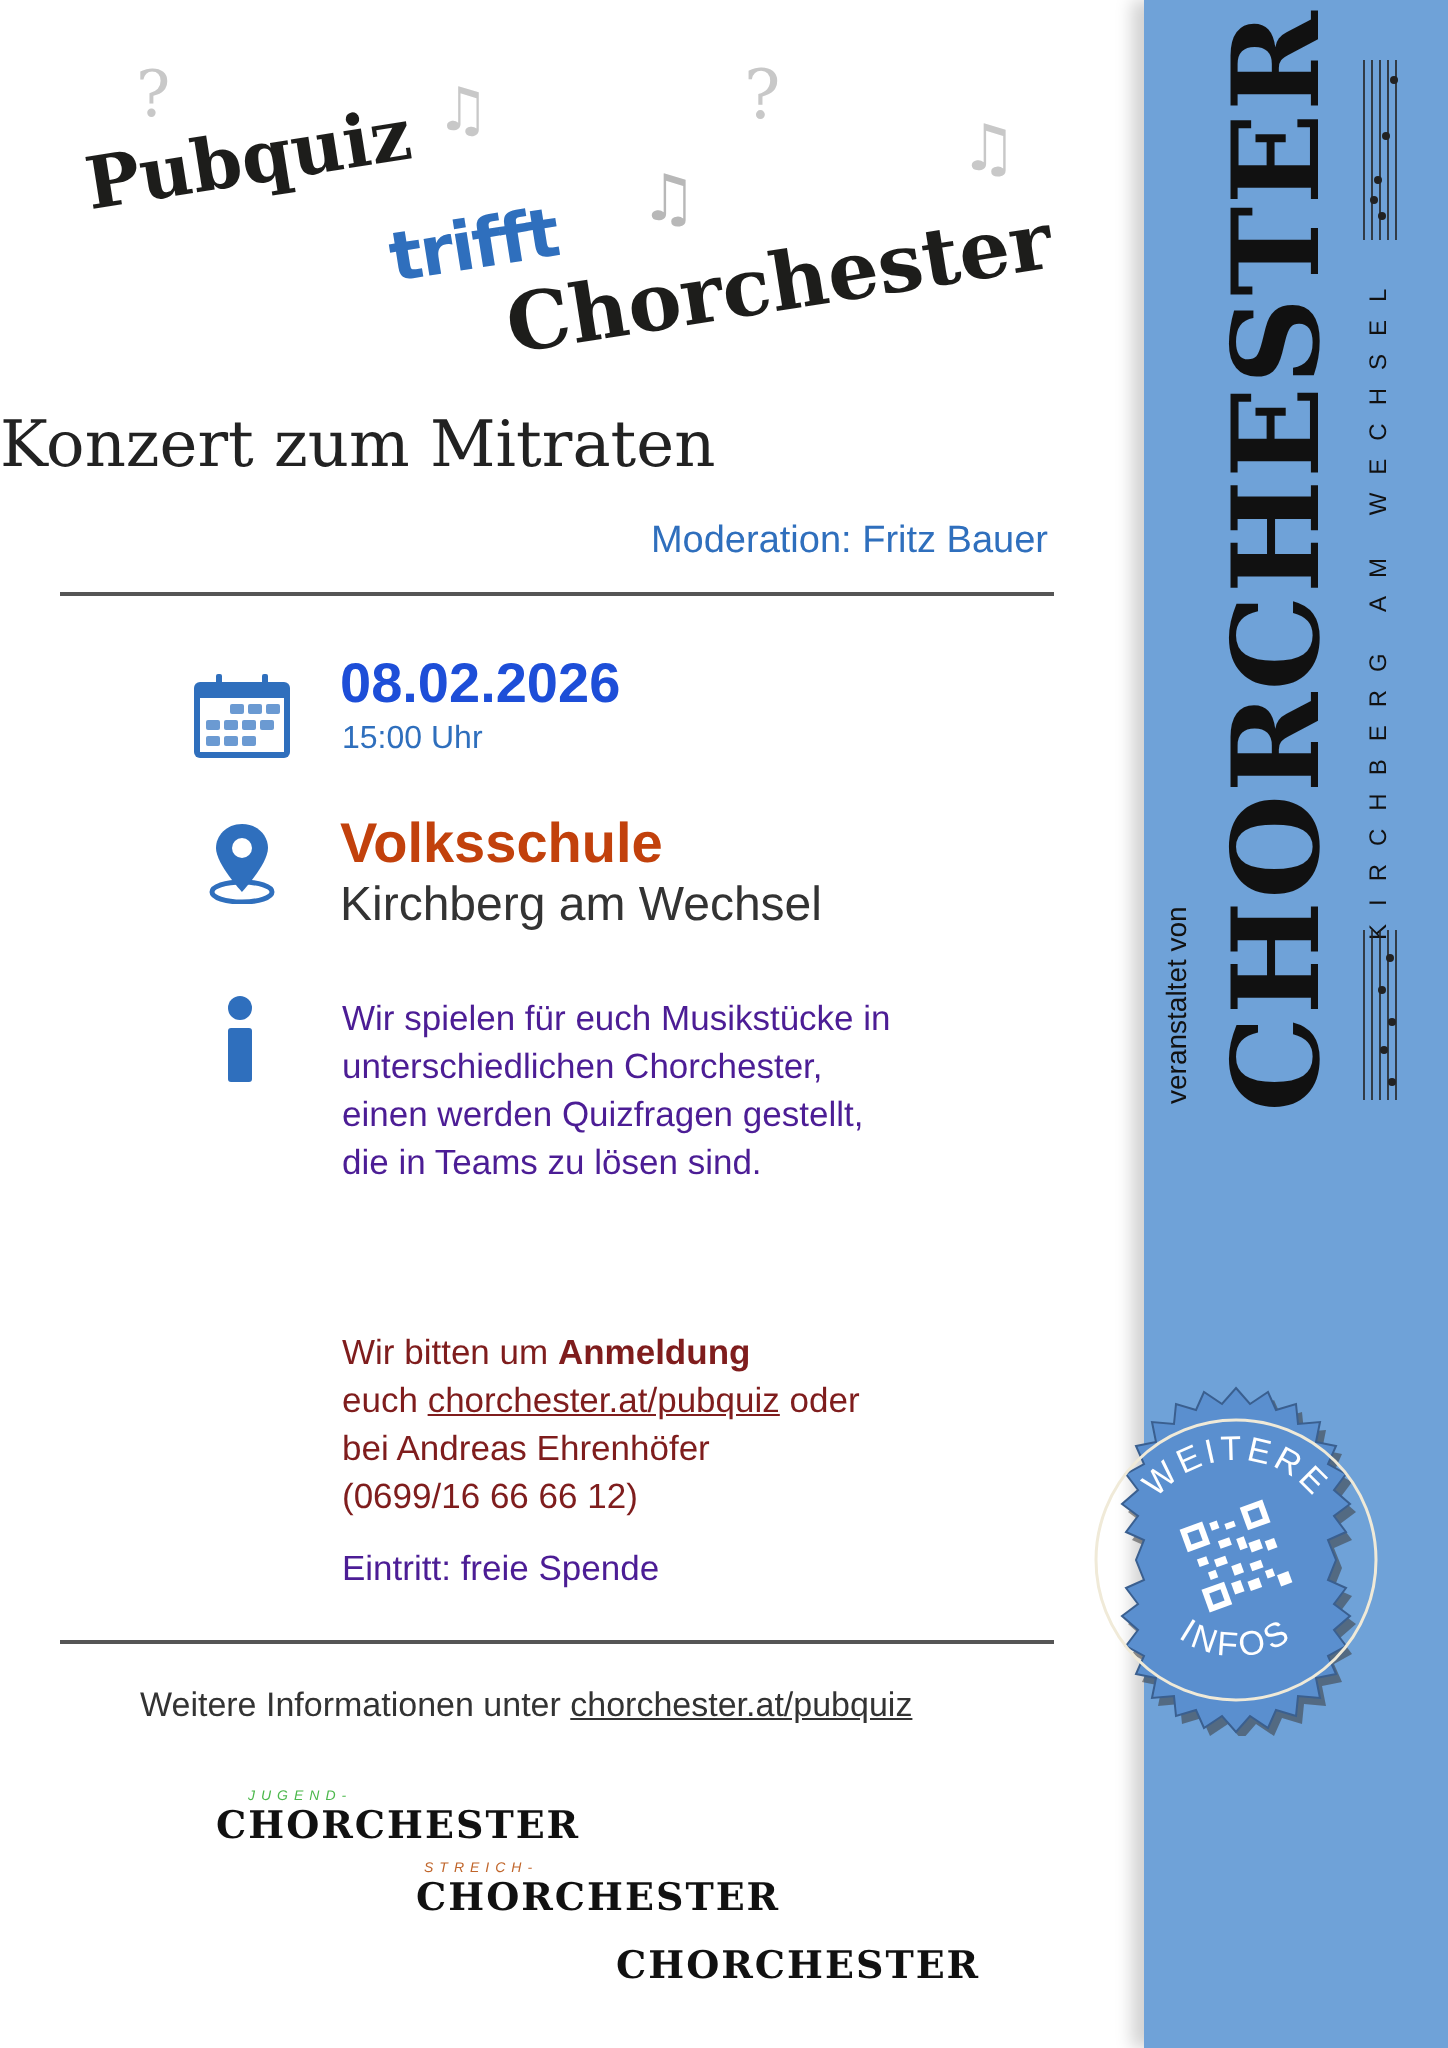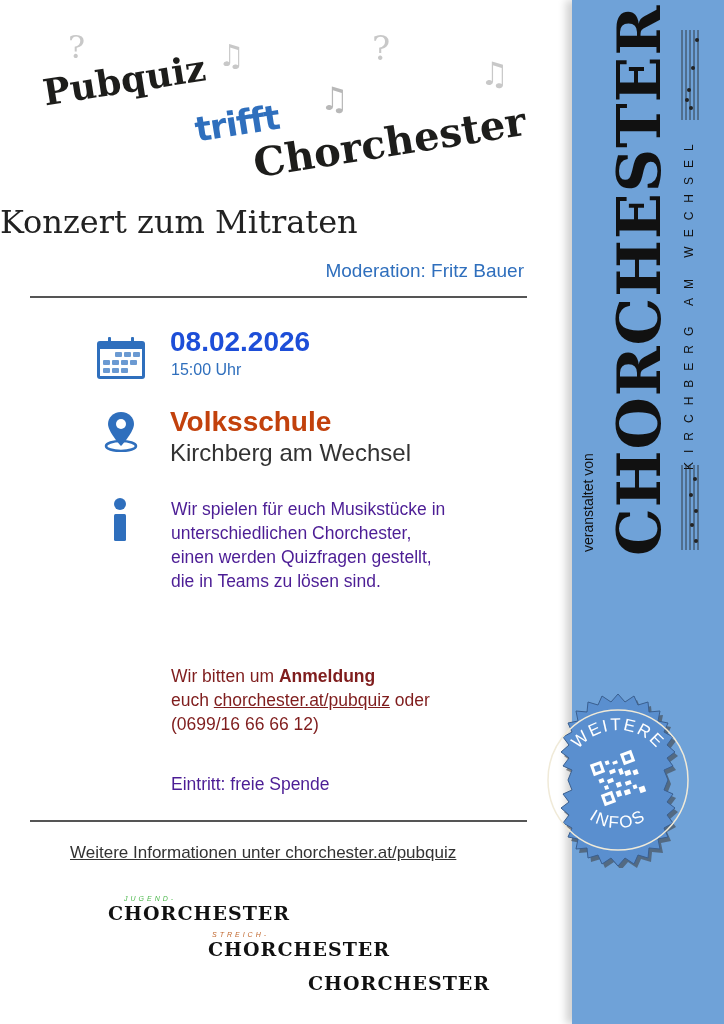"bei Andreas Ehrenhöfer" div { html: none -> <div>bei Andreas Ehrenhöfer</div> }
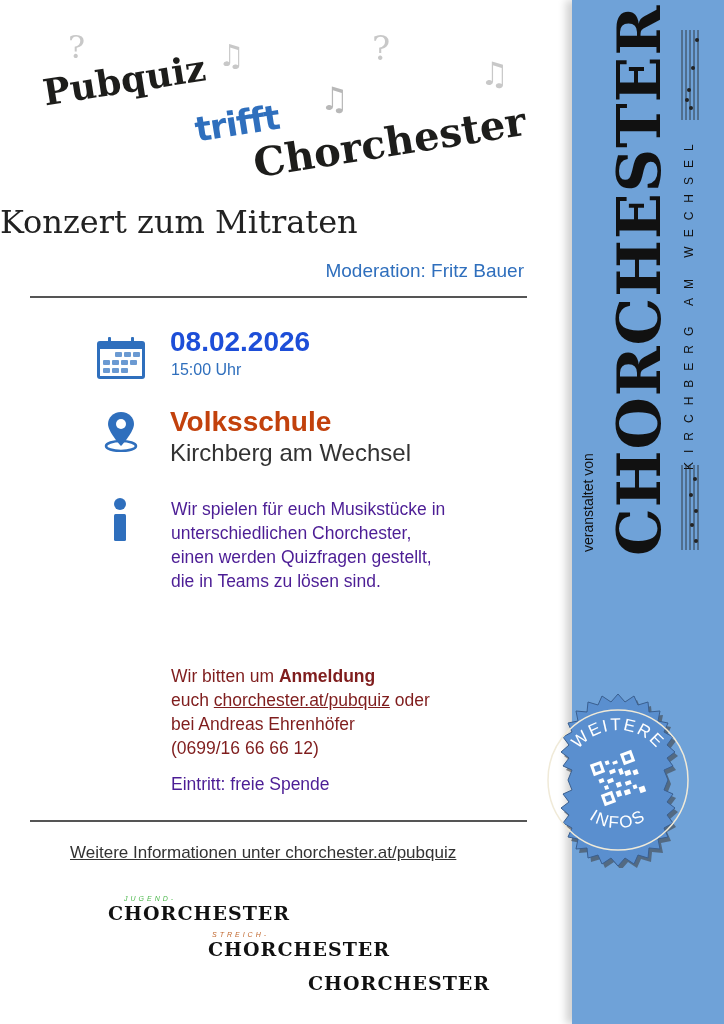"Weitere Informationen unter" div.abs { text-decoration: underline -> none }
